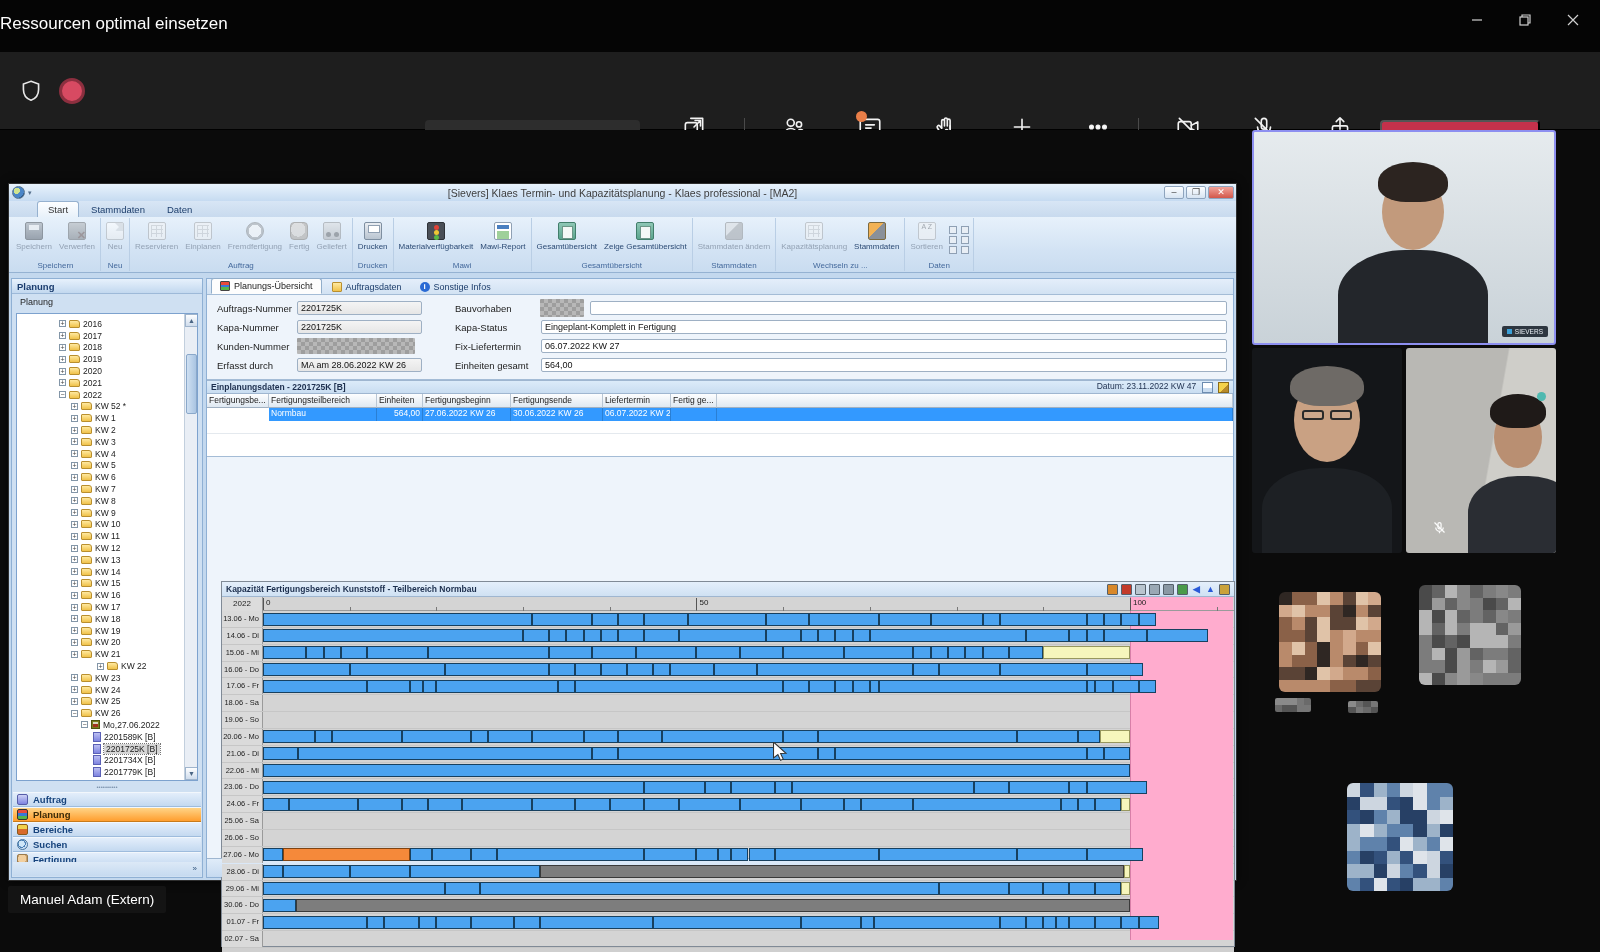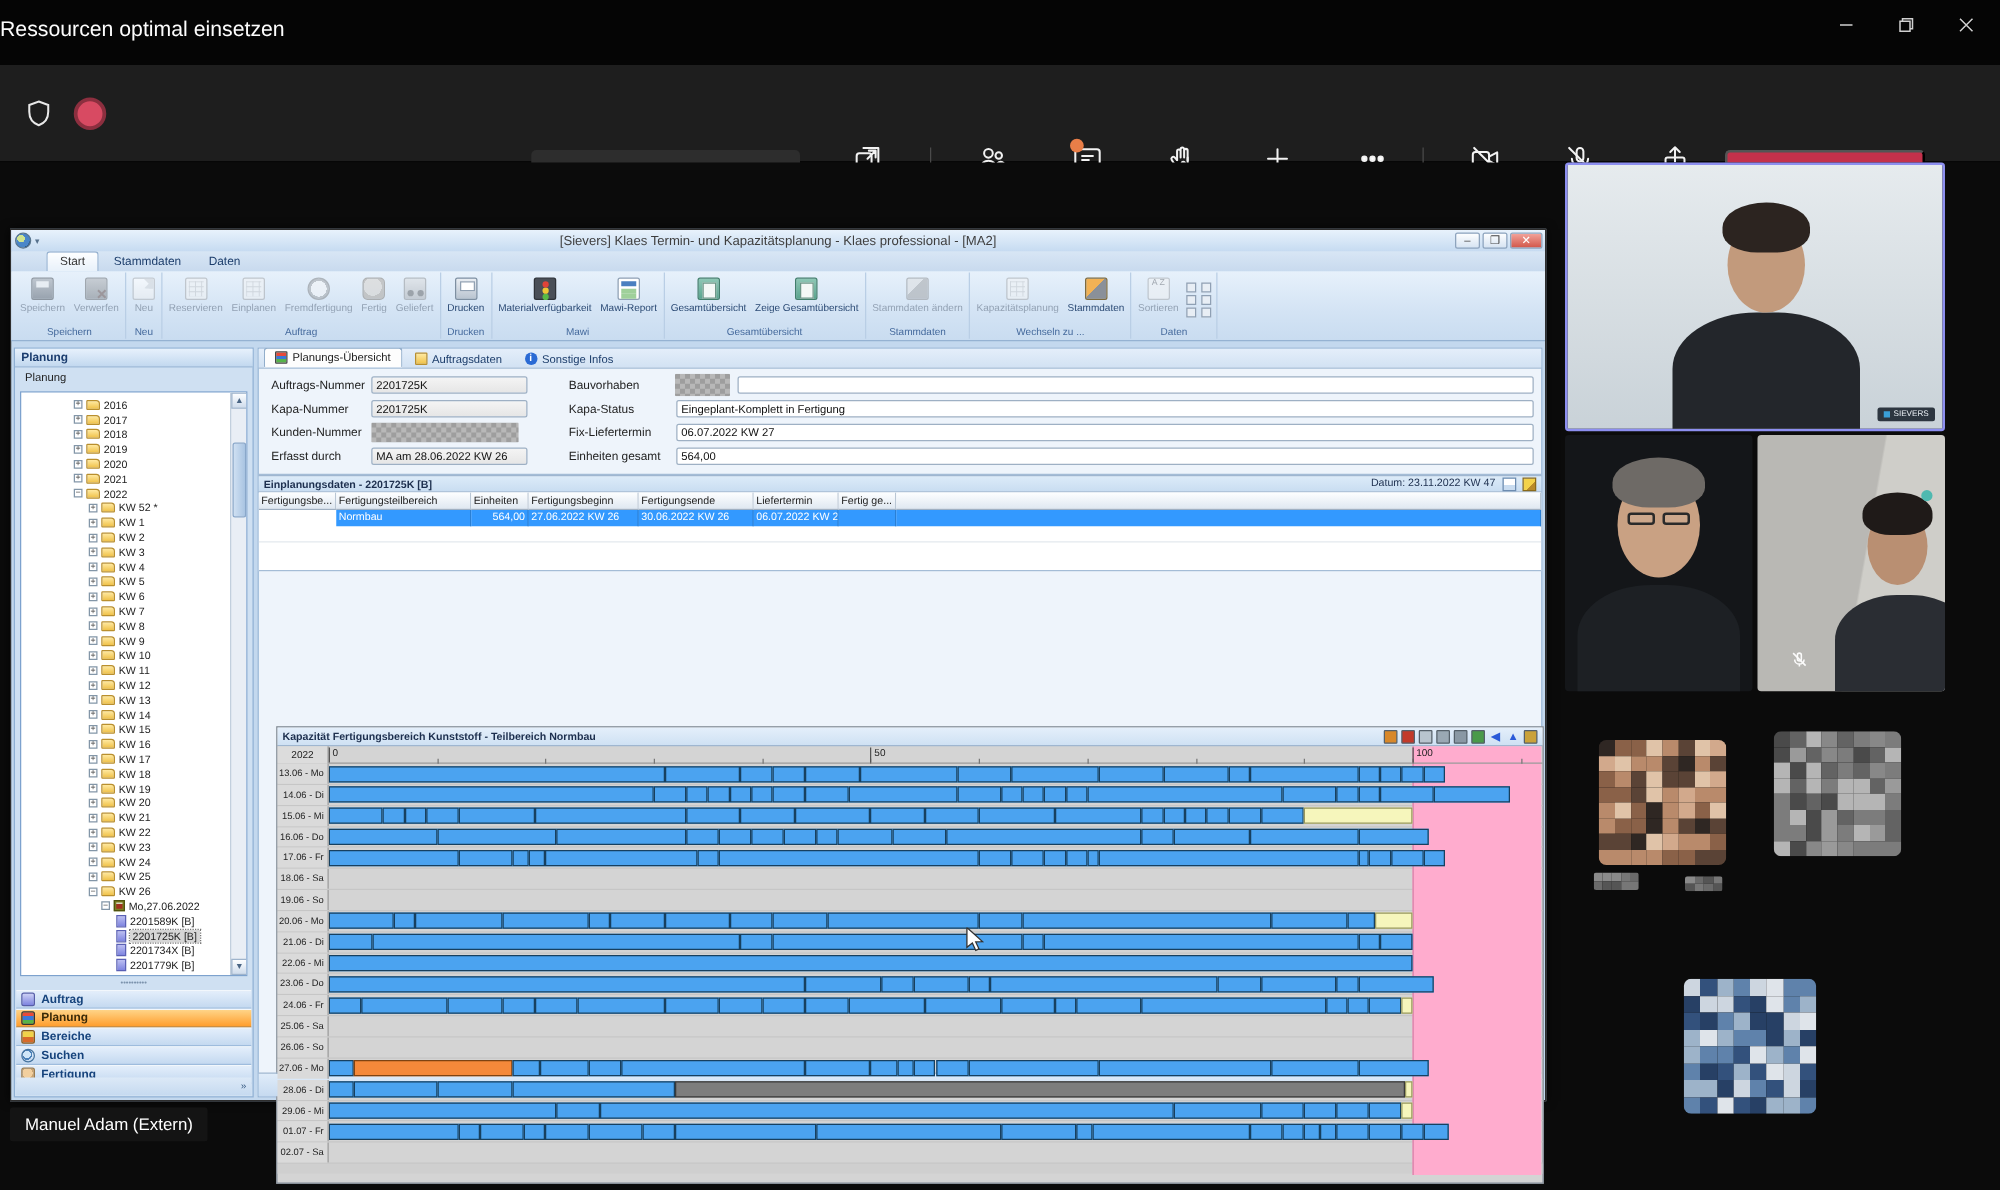"KW 22" div.trow { padding-left: 54px -> 80px }
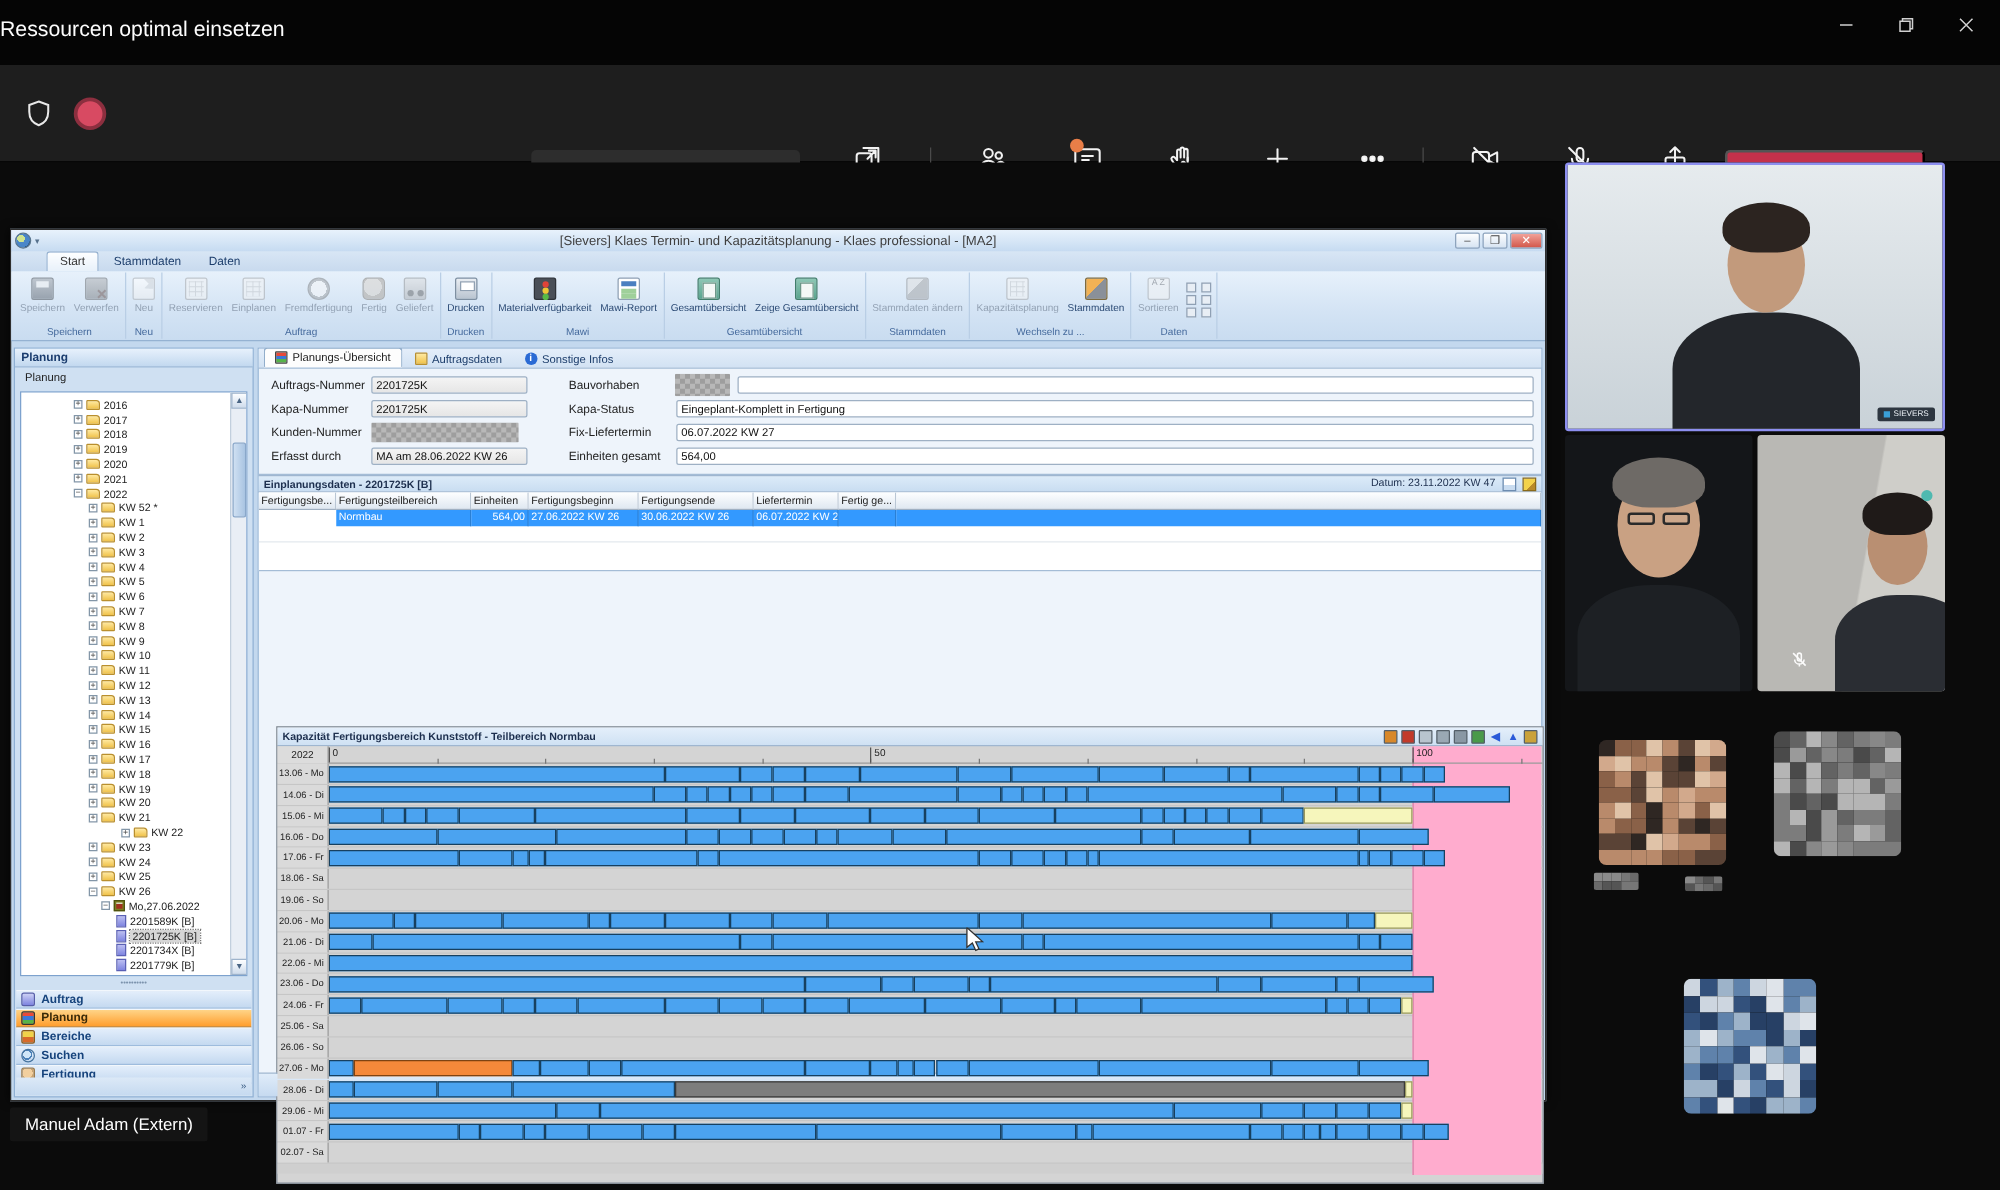"30.06 - Do" div.g-row { html: none -> <div> <div>30.06 - Do</div> <div> <div></div> <div></div> </div> </div> }
